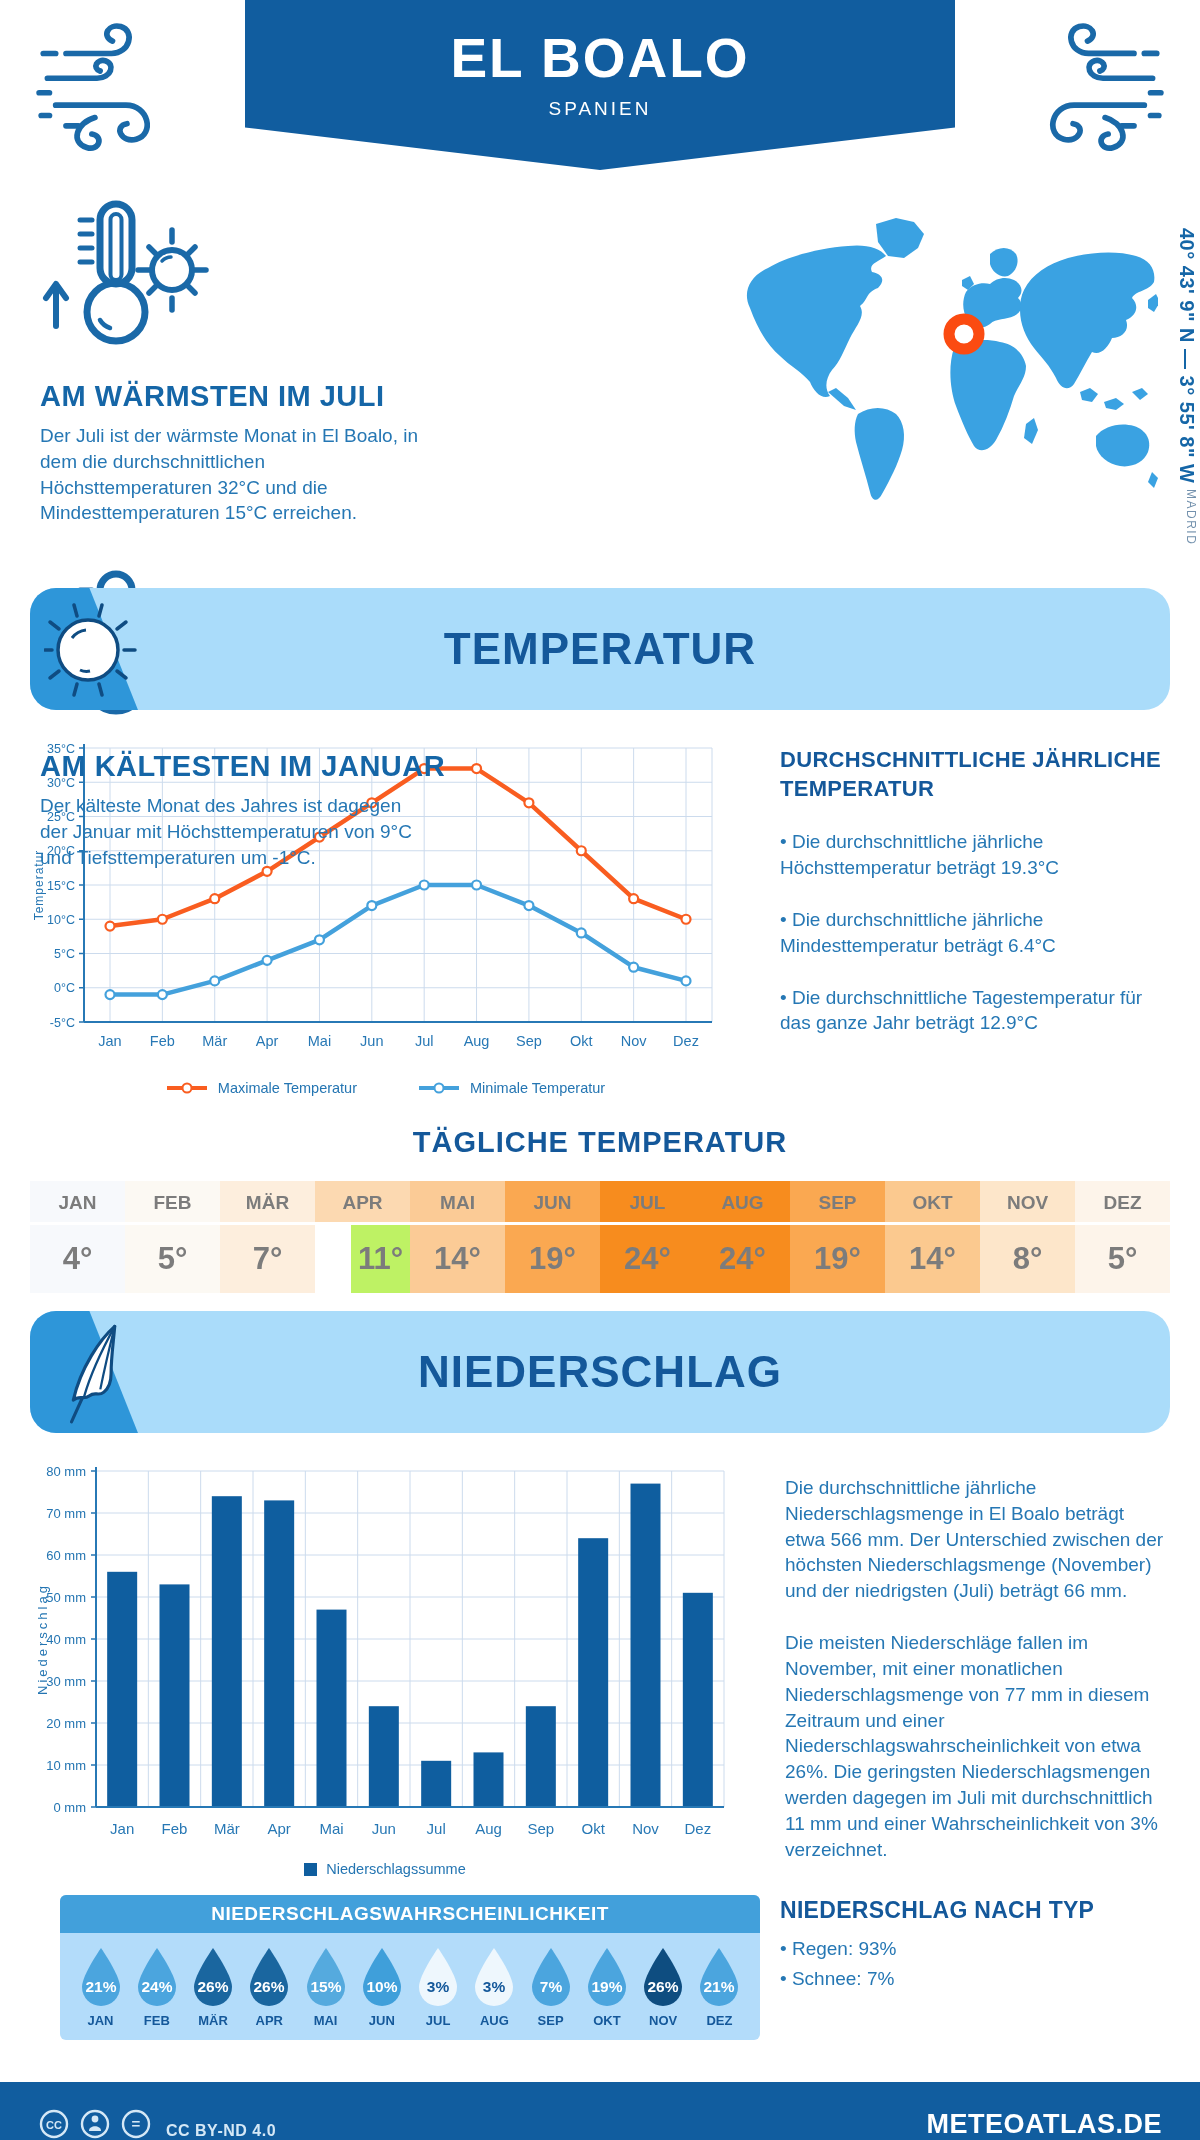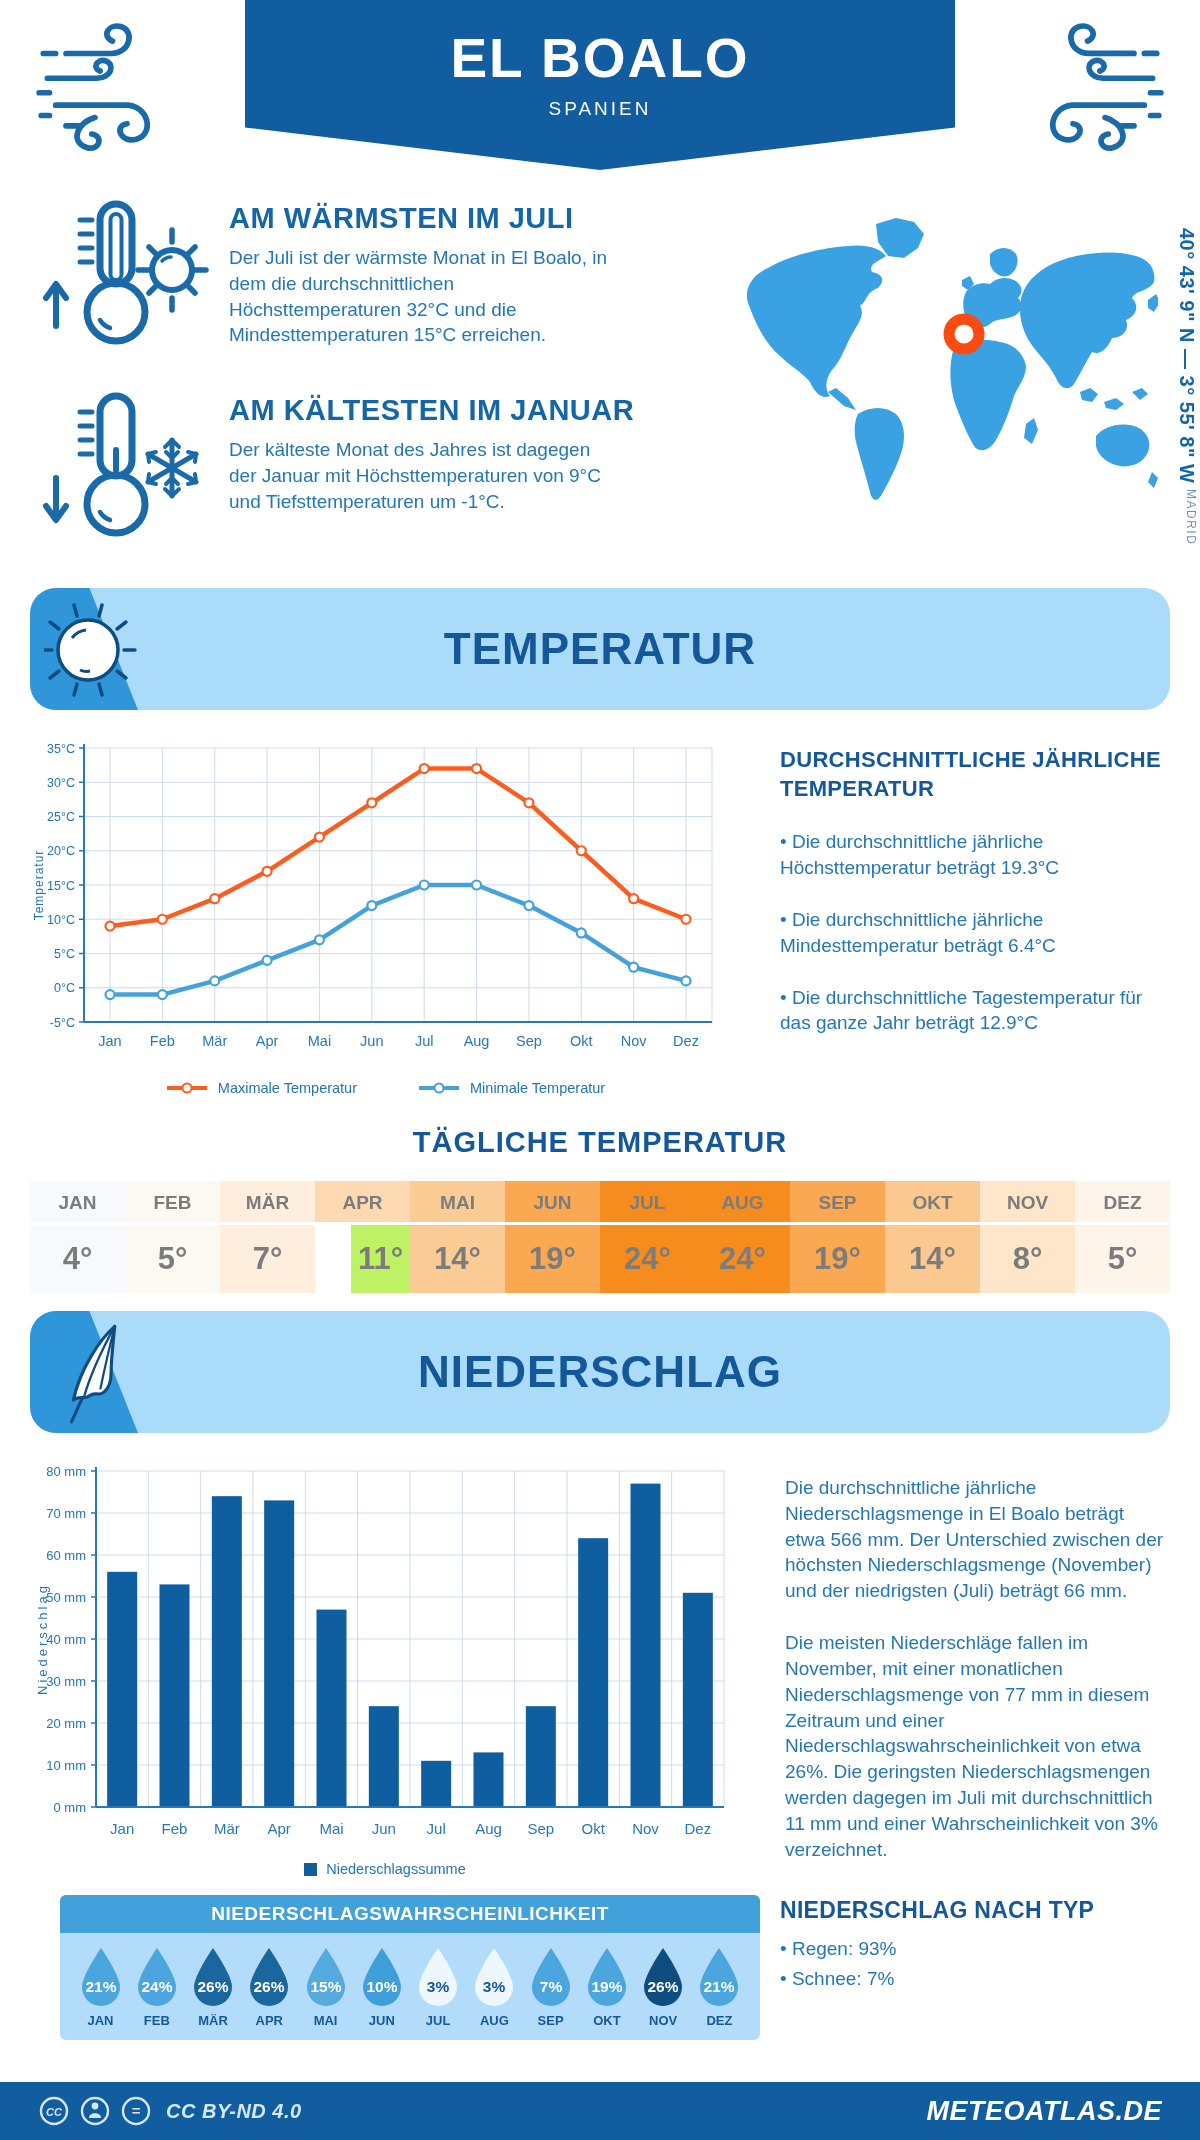"AM WÄRMSTEN IM JULI" .fact { flex-direction: none -> column; gap: 19px -> 28px }
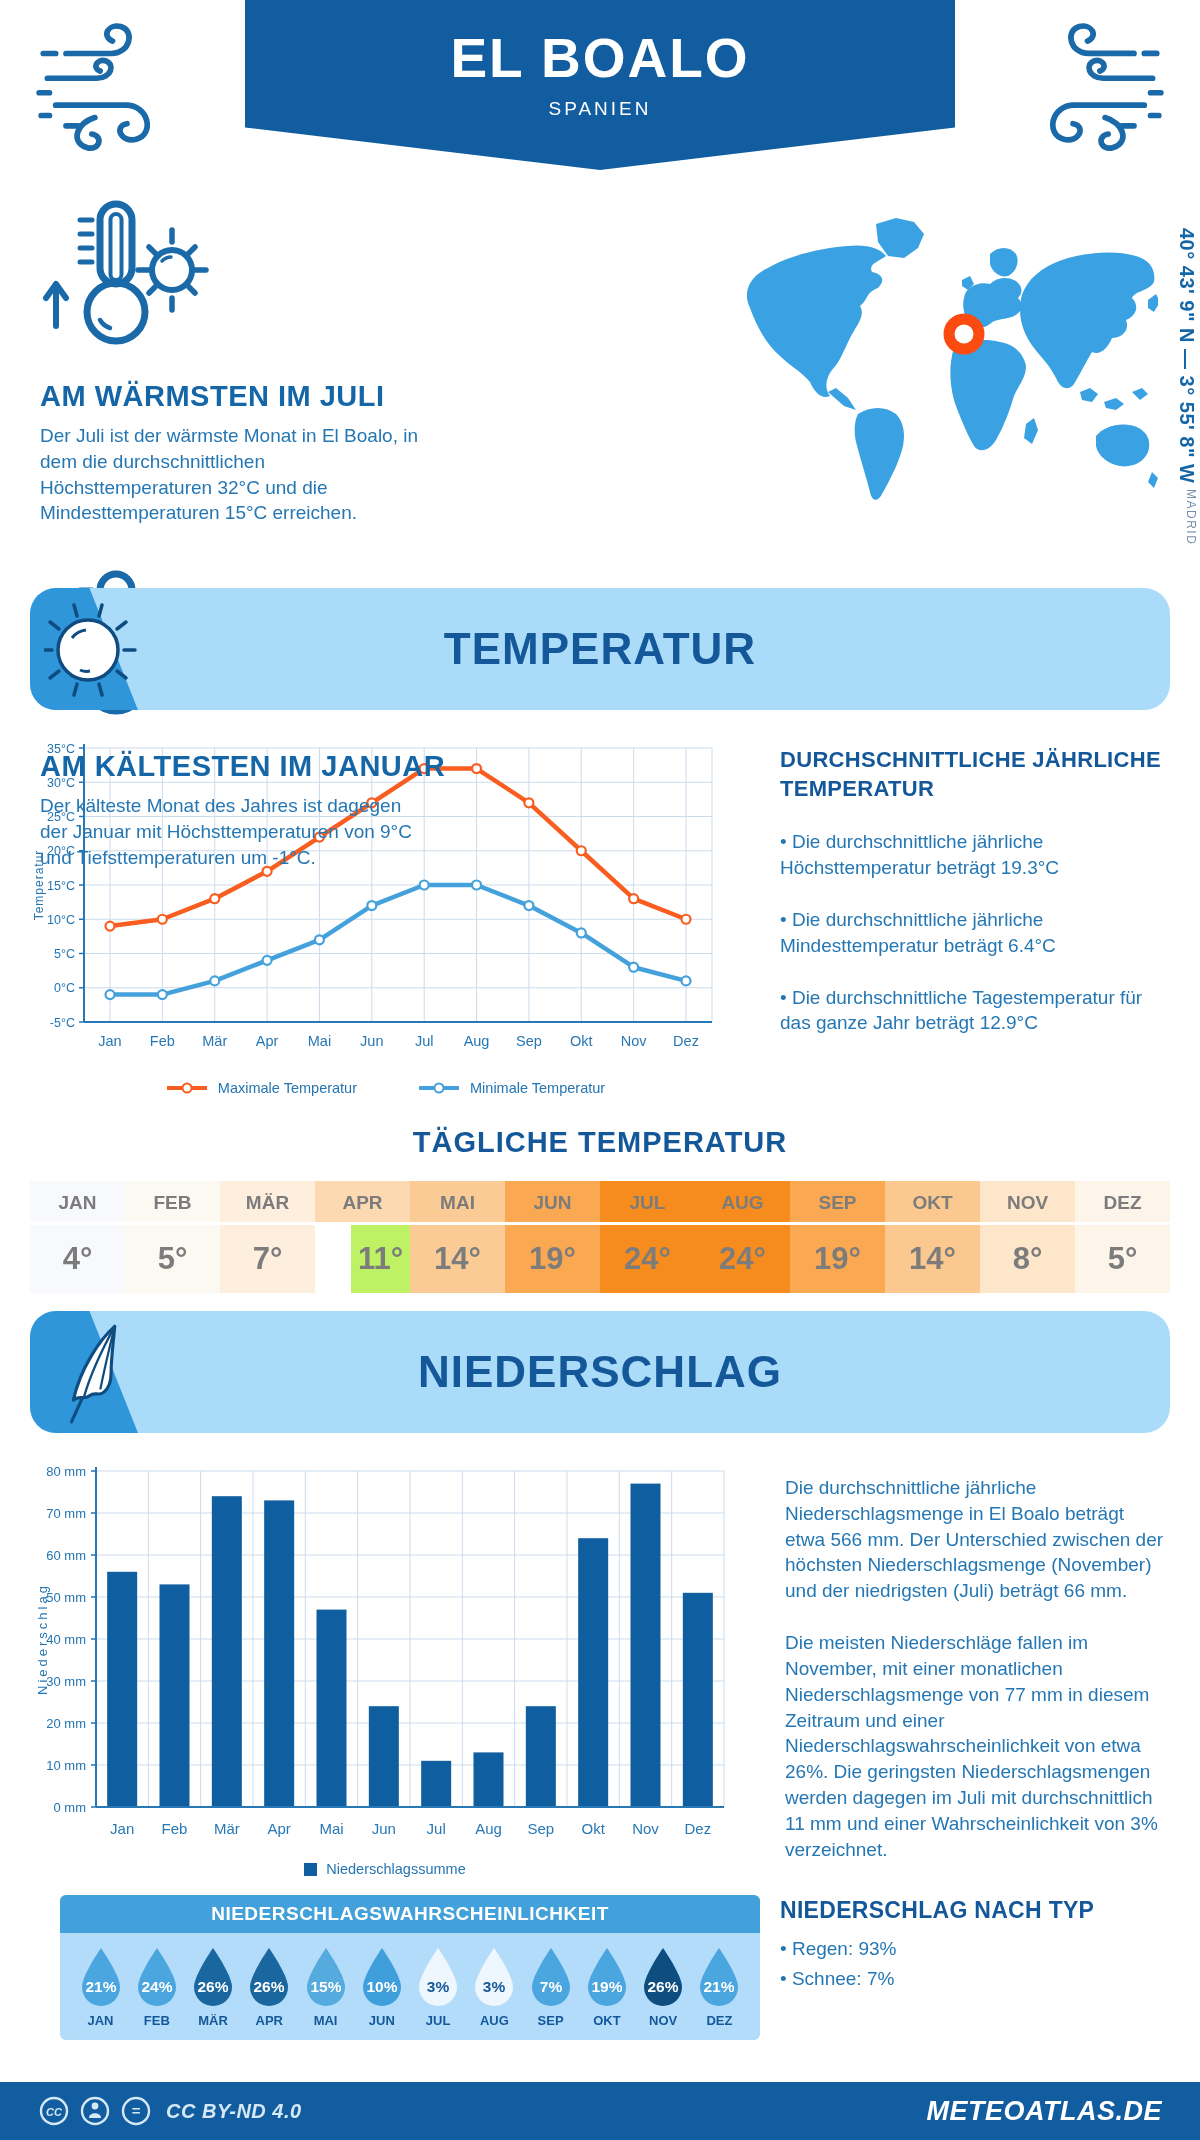"CC" .footer { align-items: center -> flex-end; font-style: italic -> none }
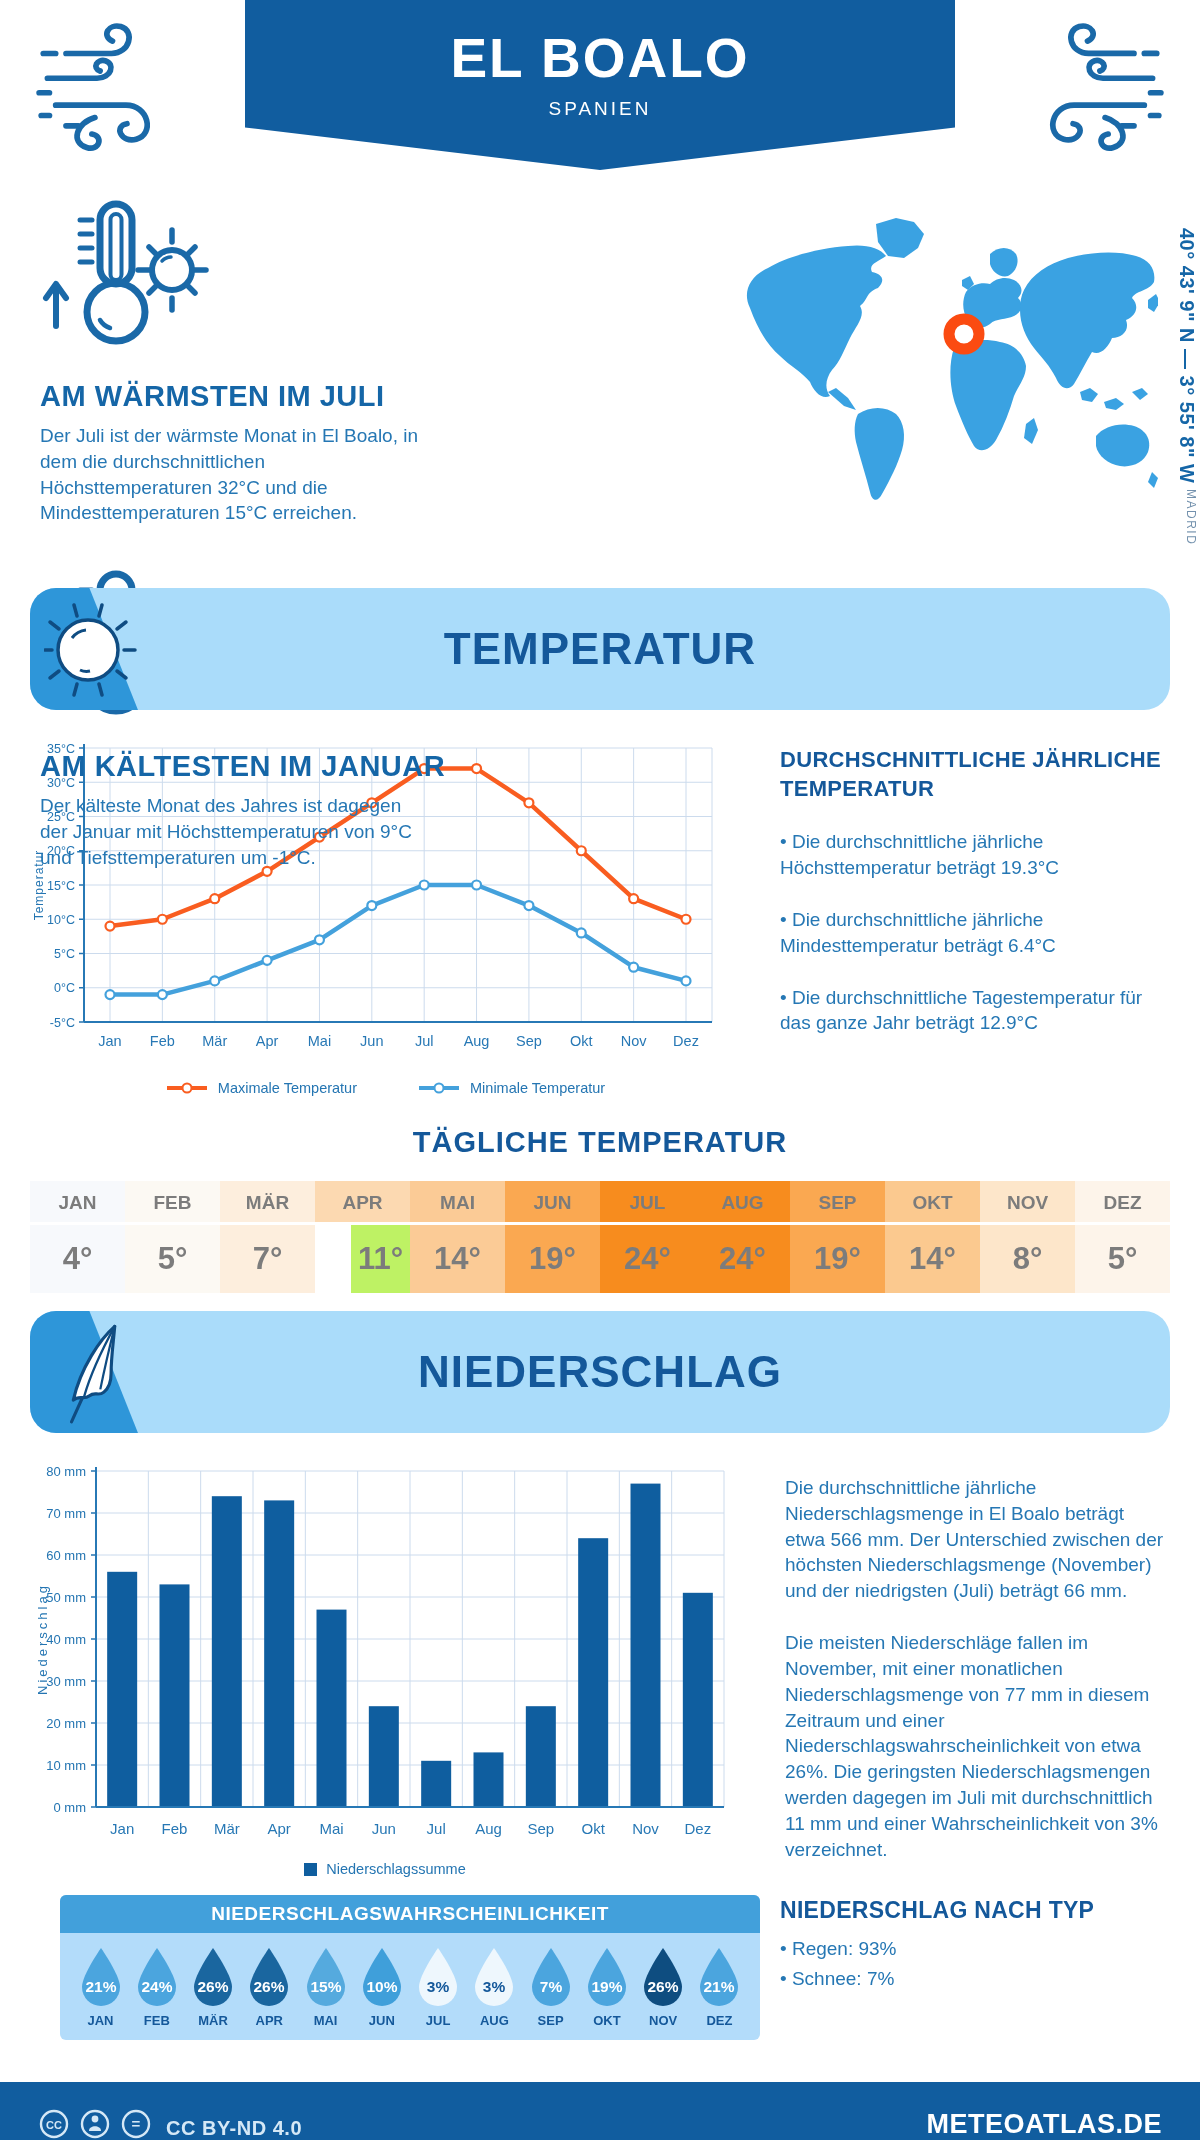"CC BY-ND 4.0" .license { font-size: 20px -> 16px }
